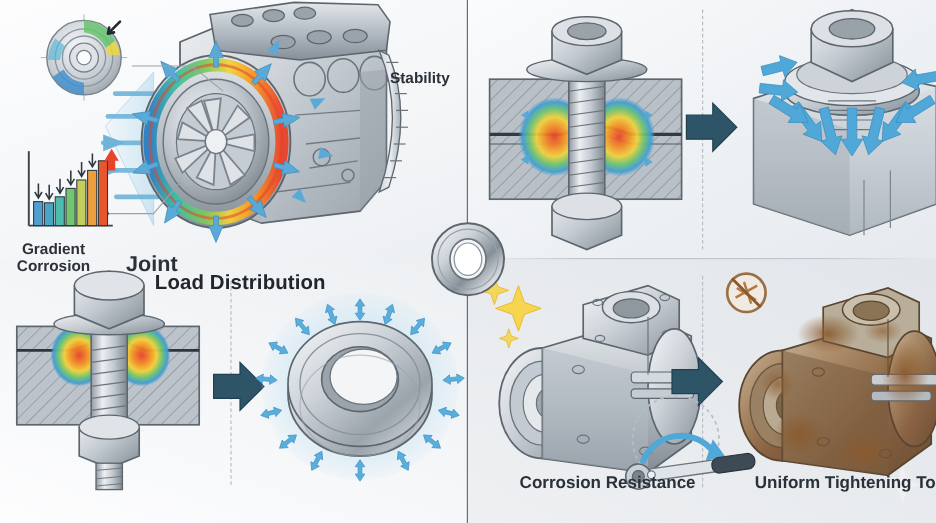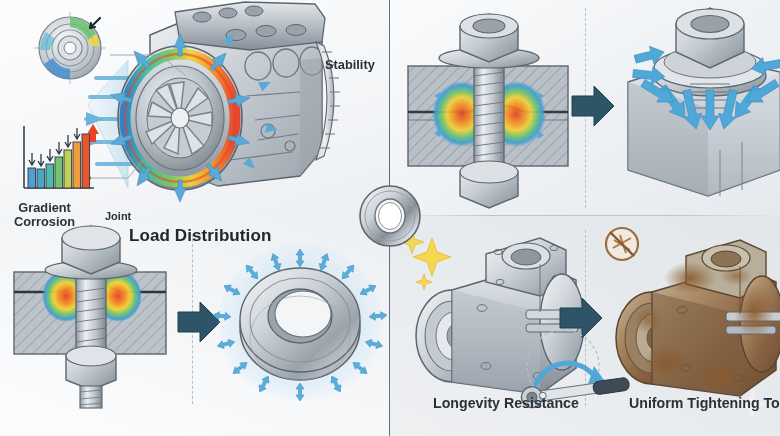"Joint" #lb-joint { font-size: 11px -> 18px }
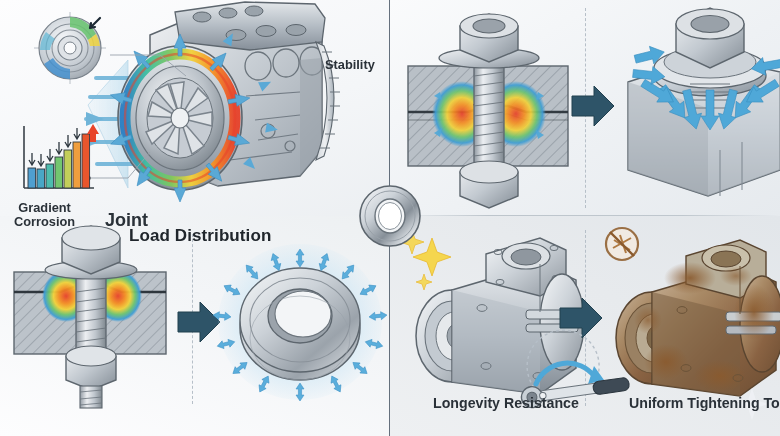"Longevity Resistance" div.lbl { text: Longevity -> Corrosion }
